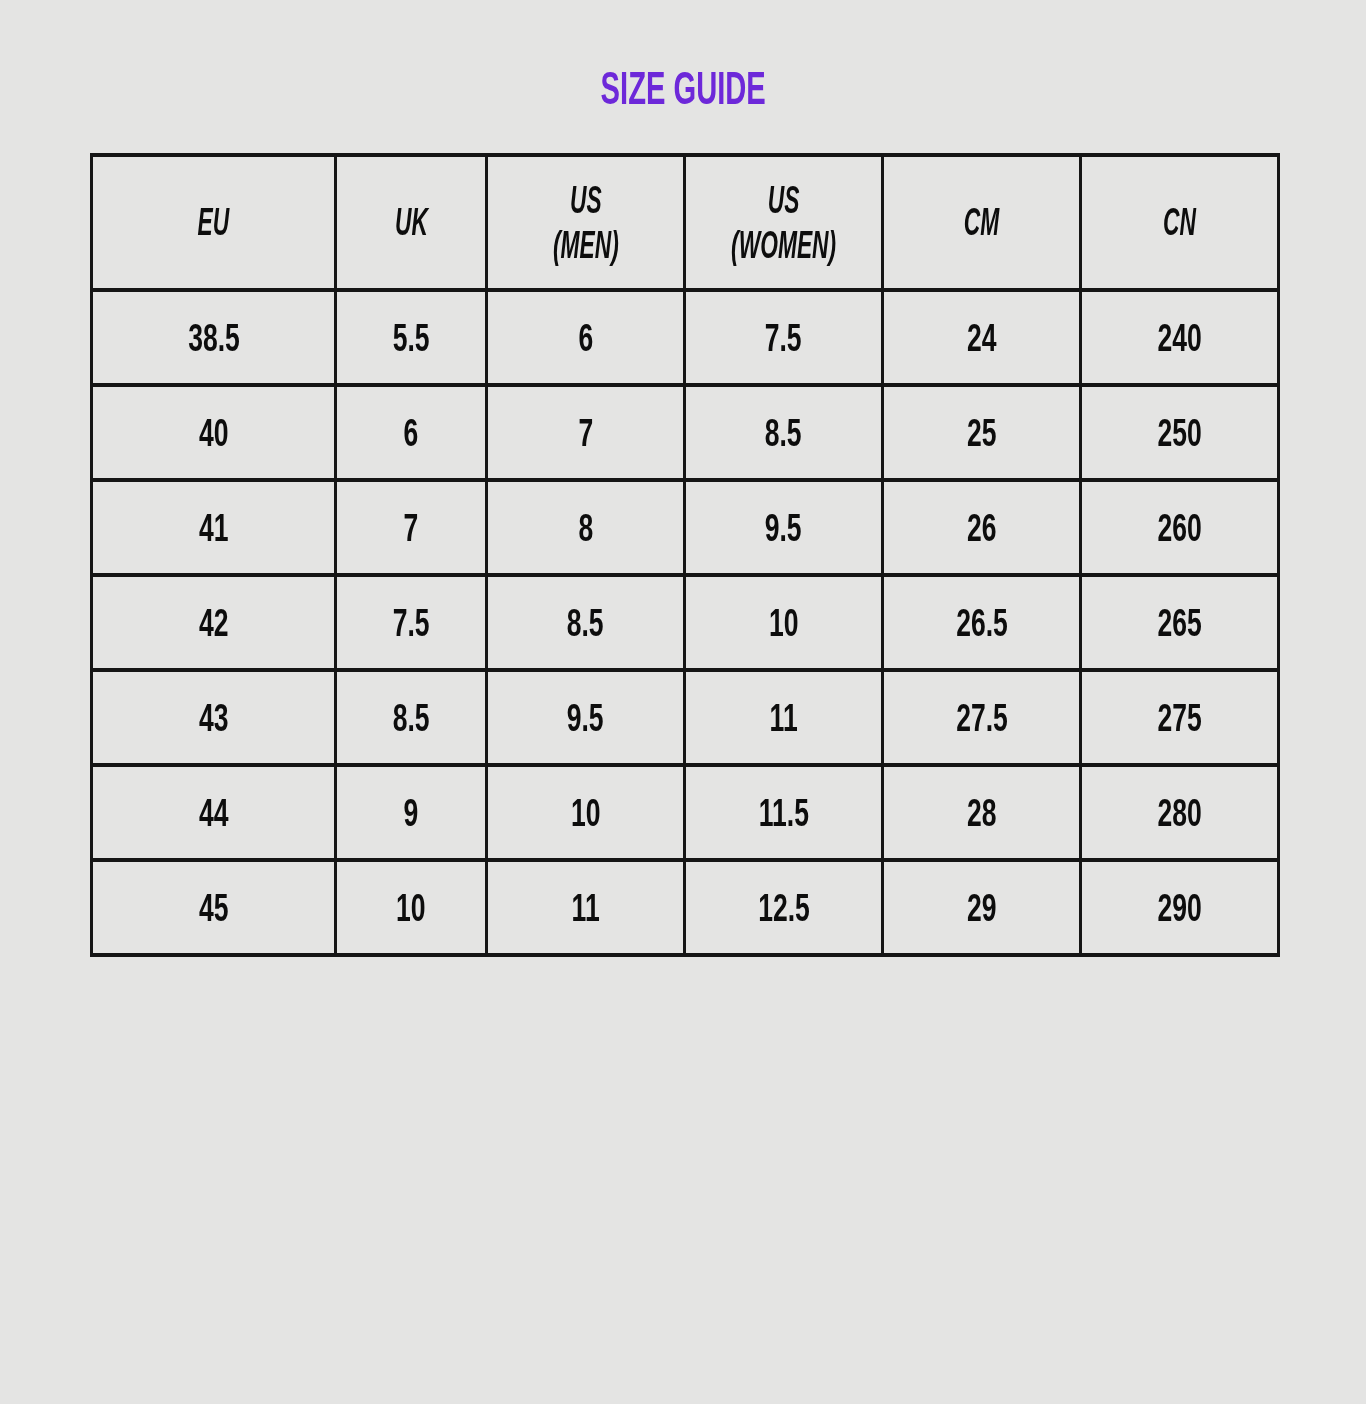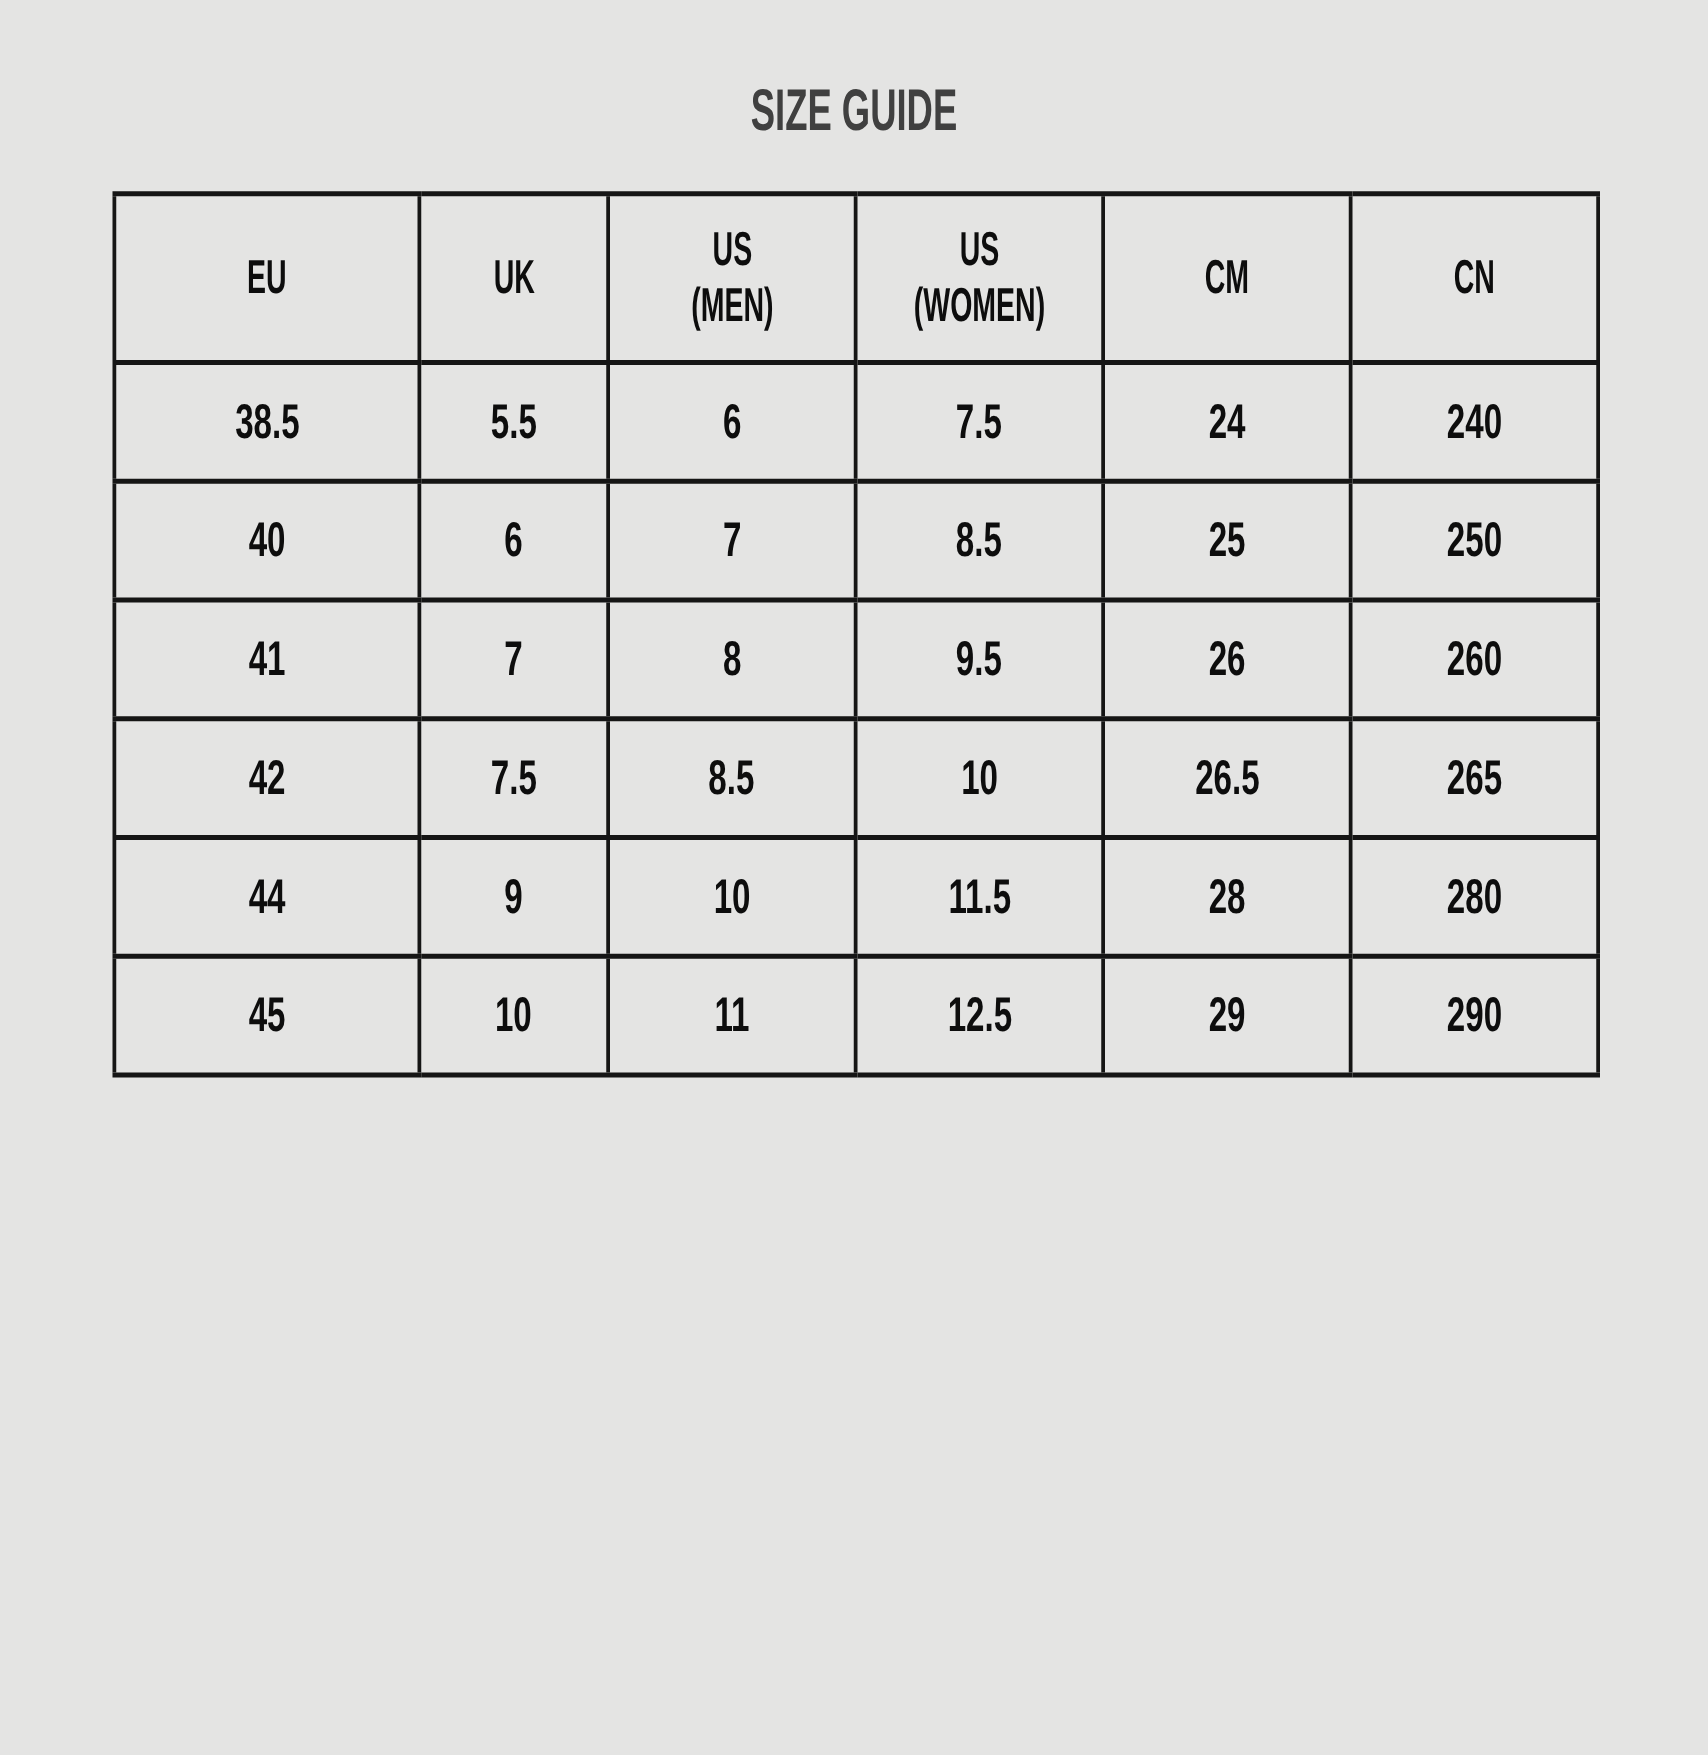"SIZE GUIDE" .page-title { color: #404040 -> #6d28d9 }
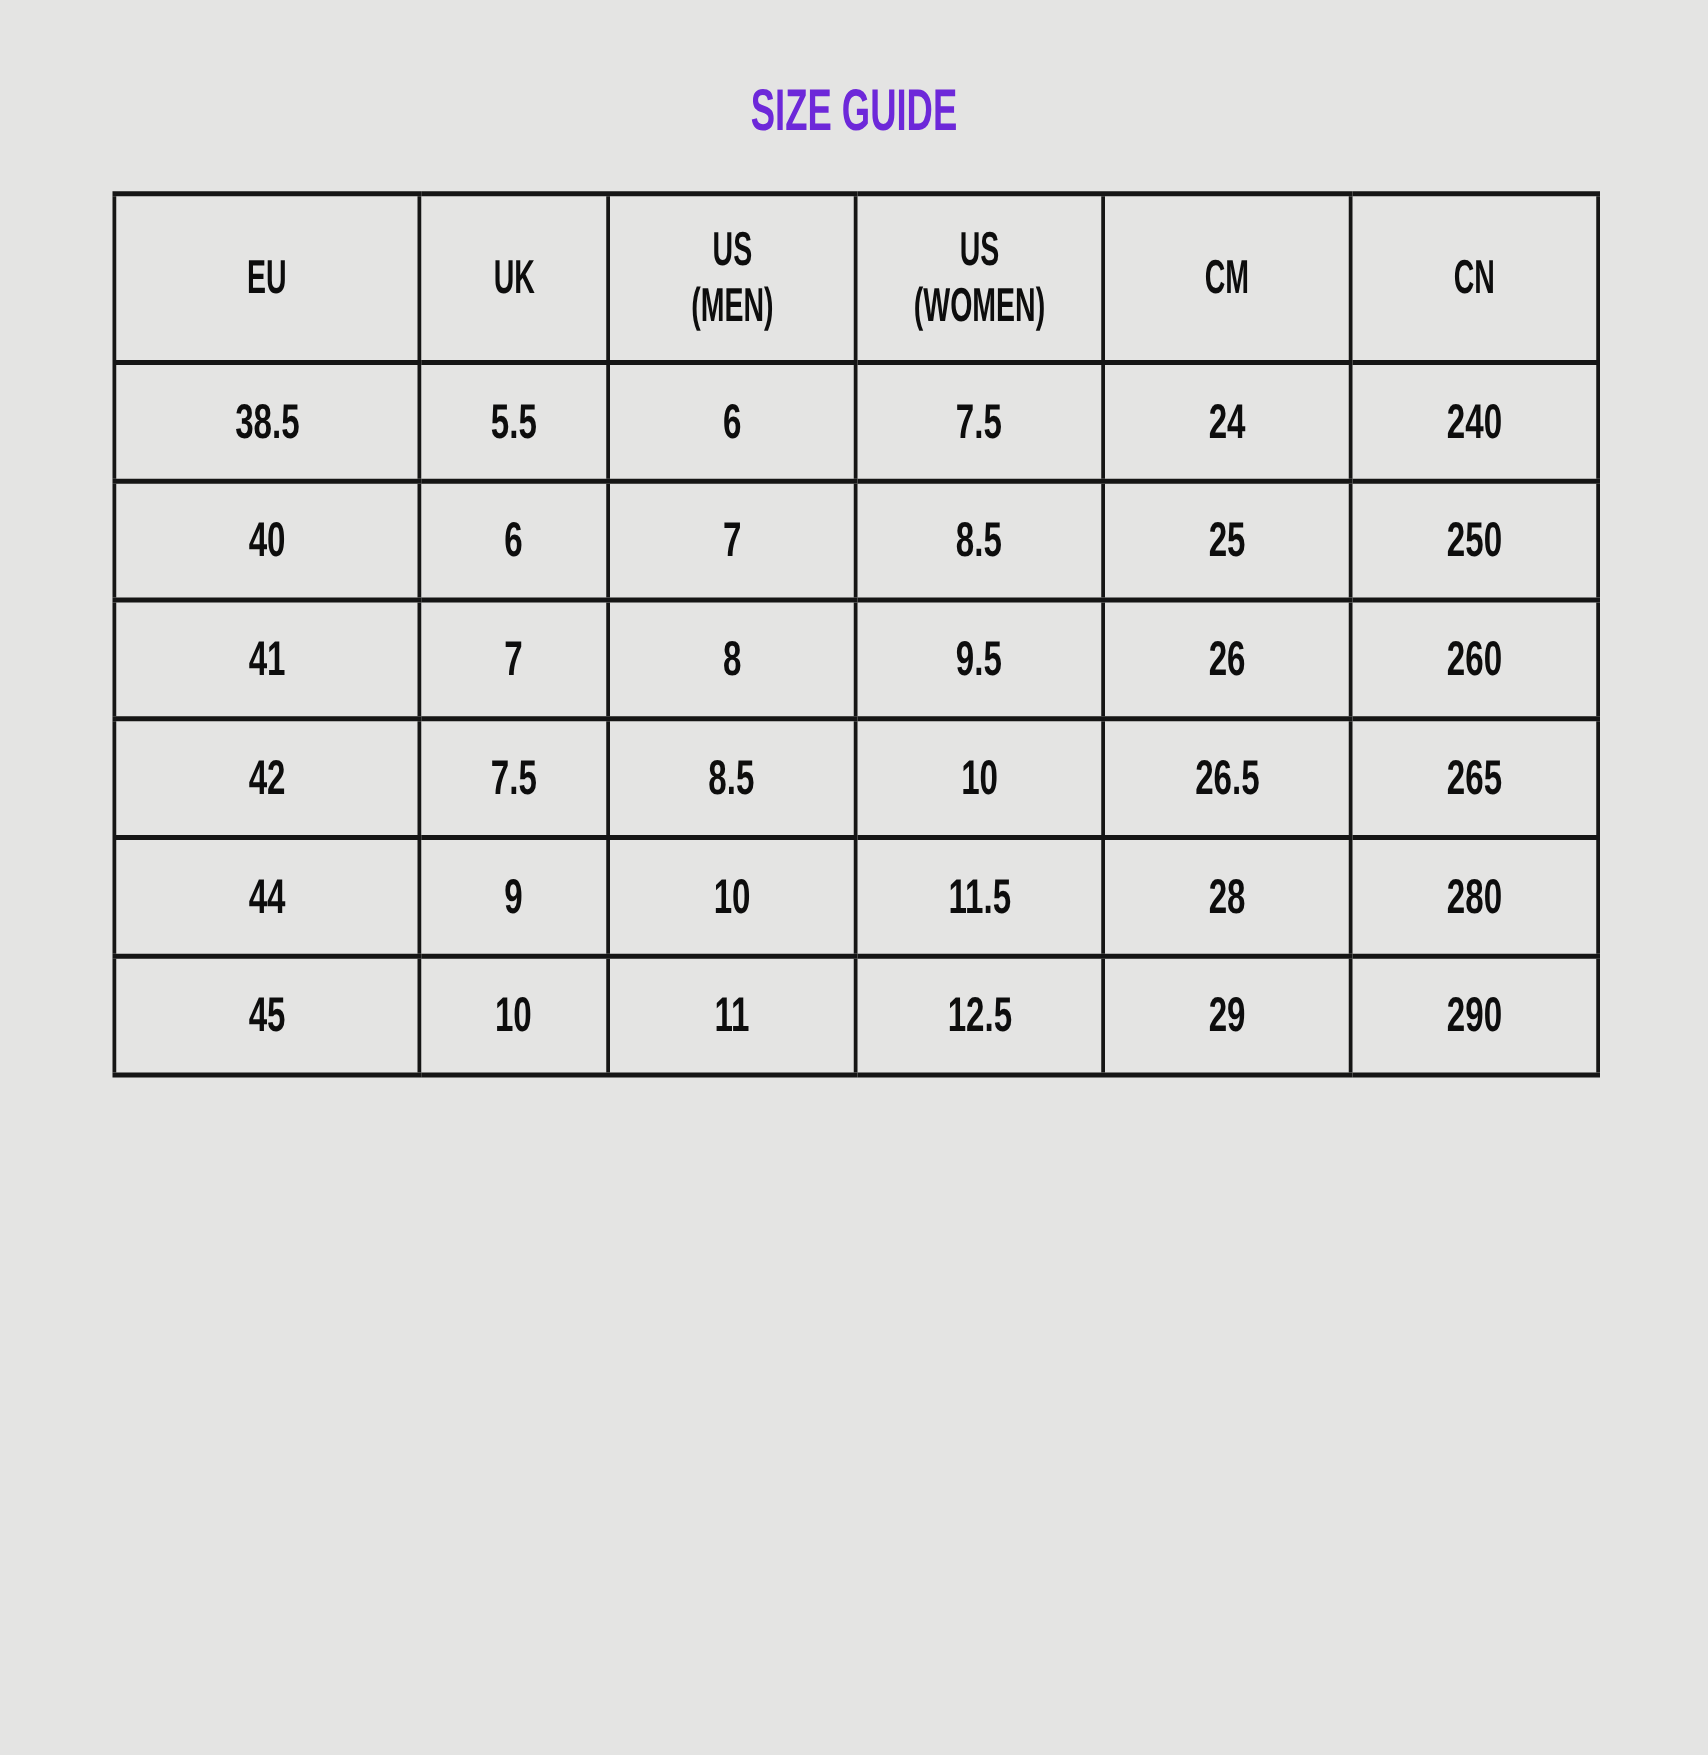"EU" table.size-table thead tr { font-style: none -> italic }
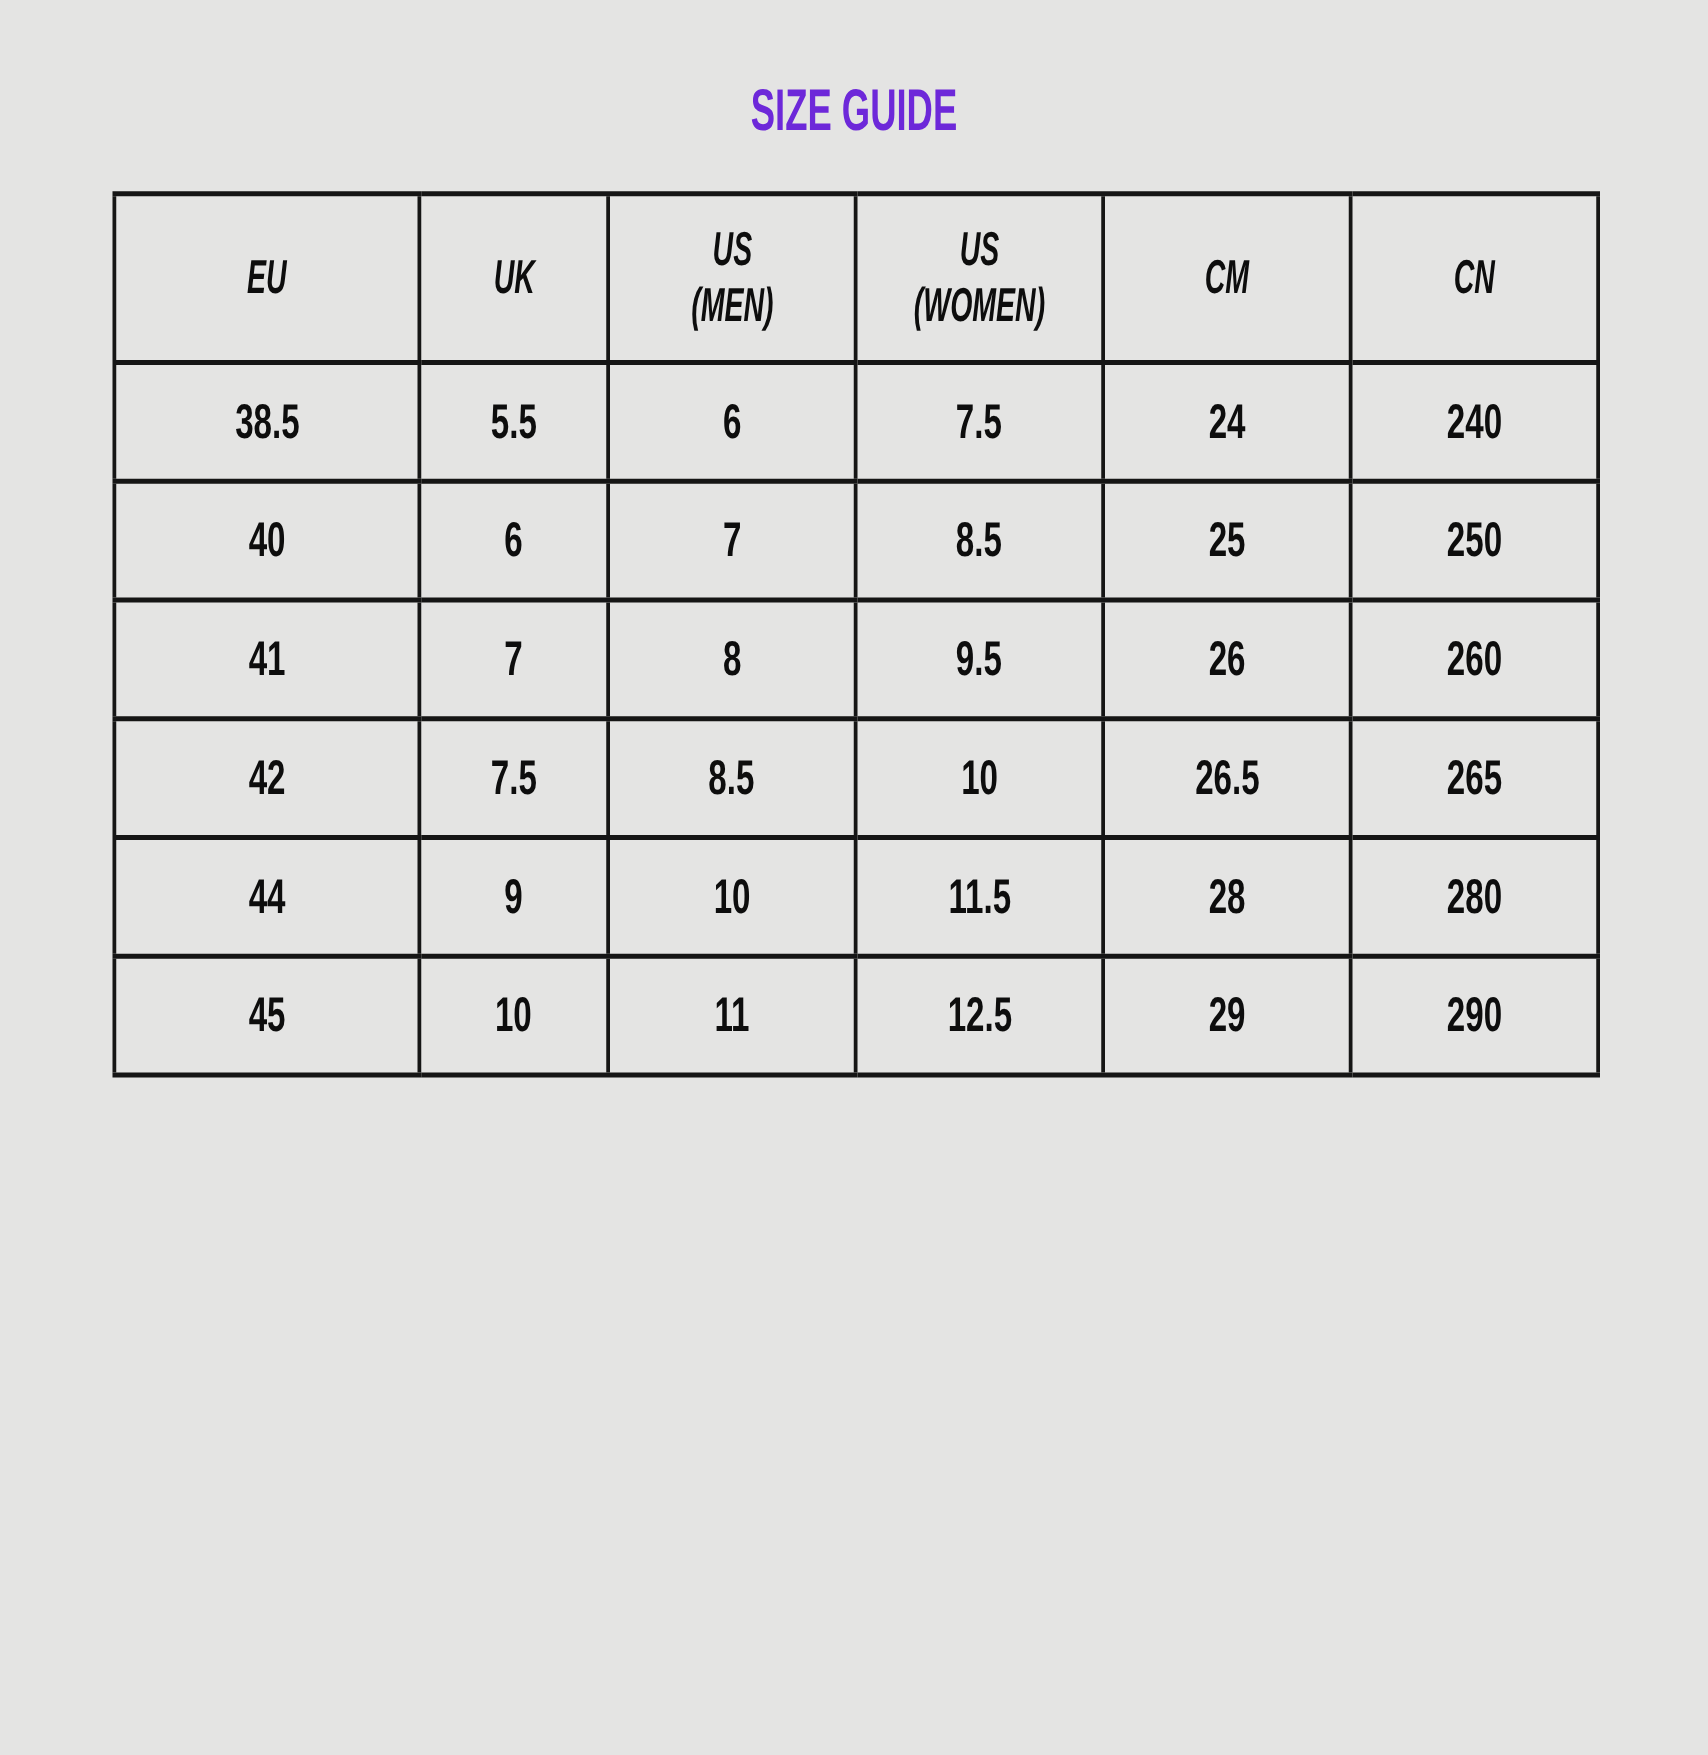"43" tr { html: none -> <tr> <td><span>43</span></td> <td><span>8.5</span></td> <td><span>9.5</span></td> <td><span>11</span></td> <td><span>27.5</span></td> <td><span>275</span></td> </tr> }
